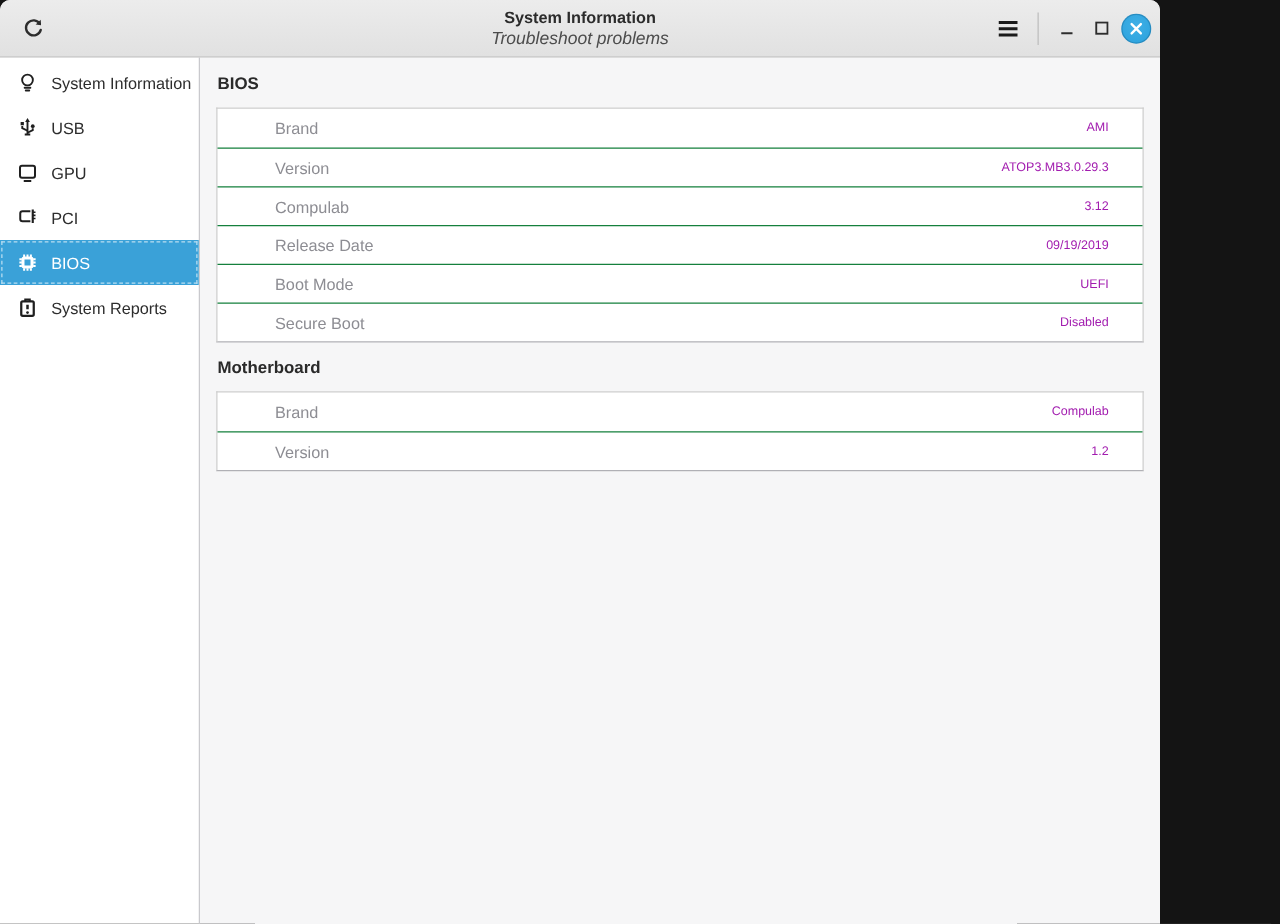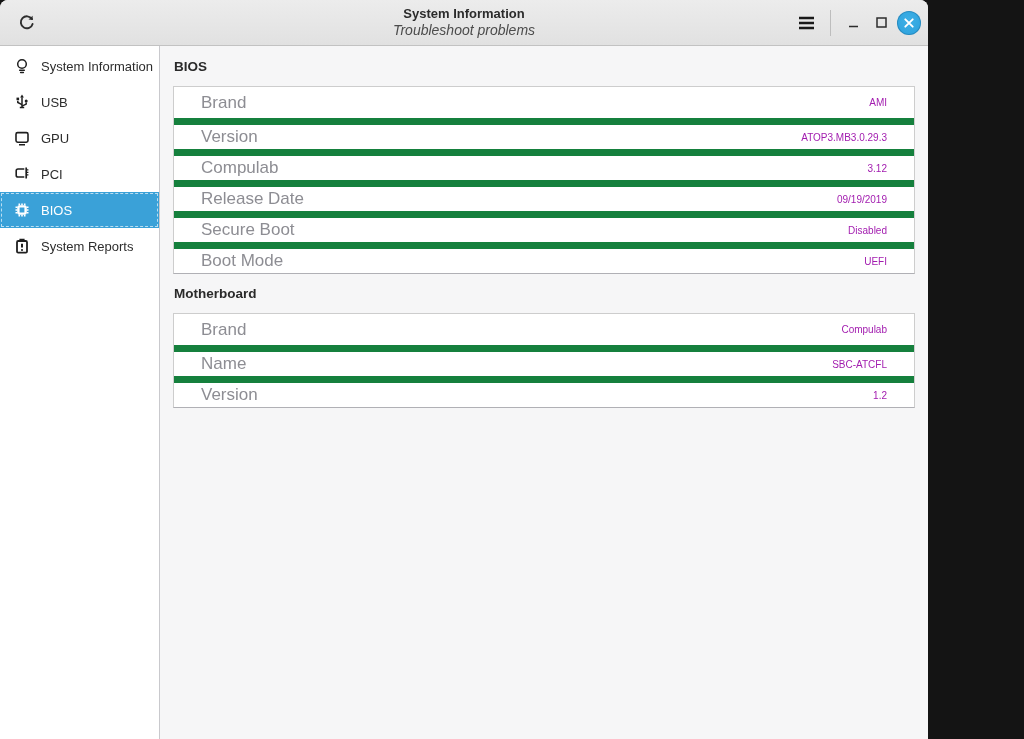"Brand" .info-label { font-size: 17px -> 13px; margin-left: none -> 19px }
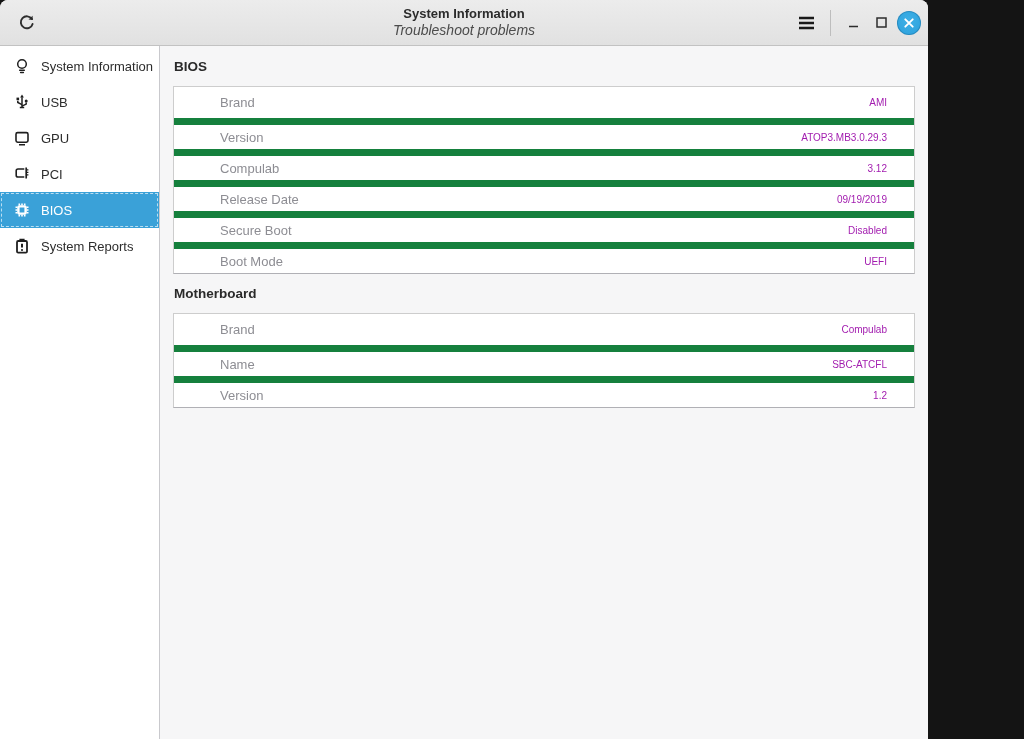"Version" .info-row + .info-row { border-top: 7px solid #15803d -> 1px solid #15803d }
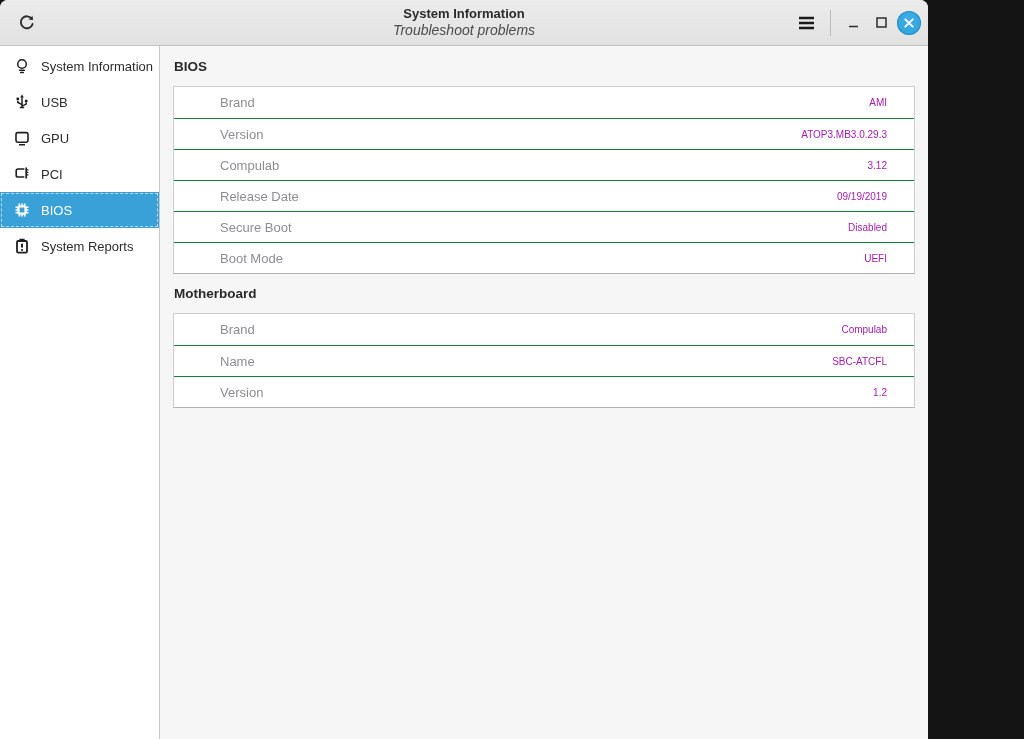"Secure Boot" div.info-row { order: before "Boot Mode" -> after "Boot Mode" }
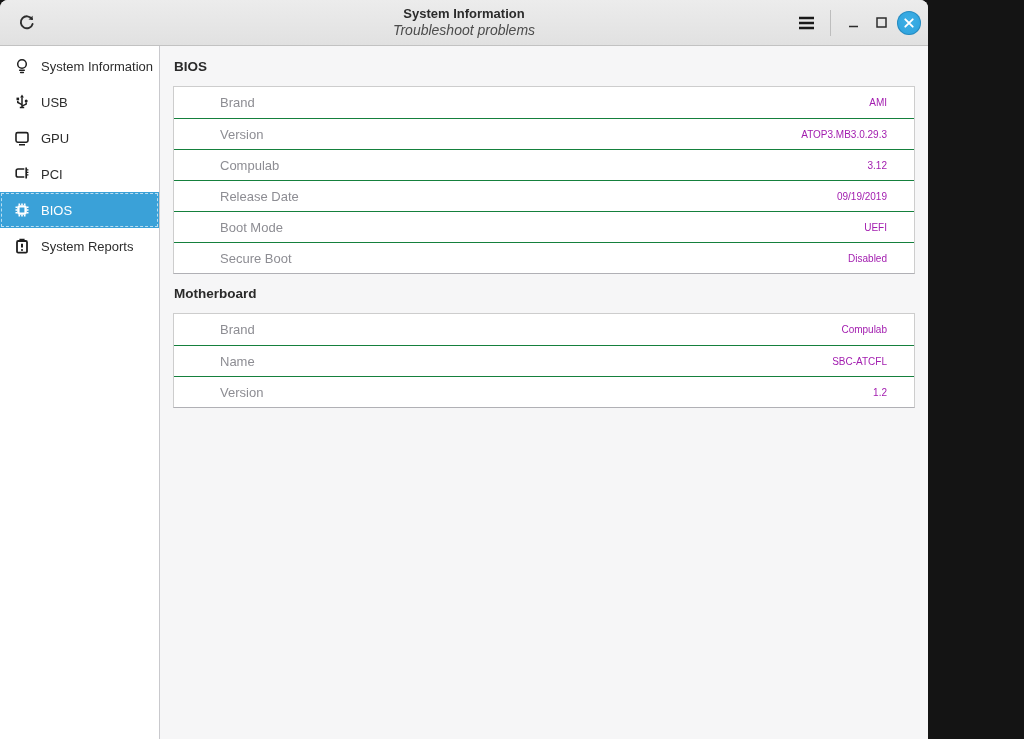"Name" div.info-row { html: <div> <span>Name</span> <span>SBC-ATCFL</span> </div> -> none }
